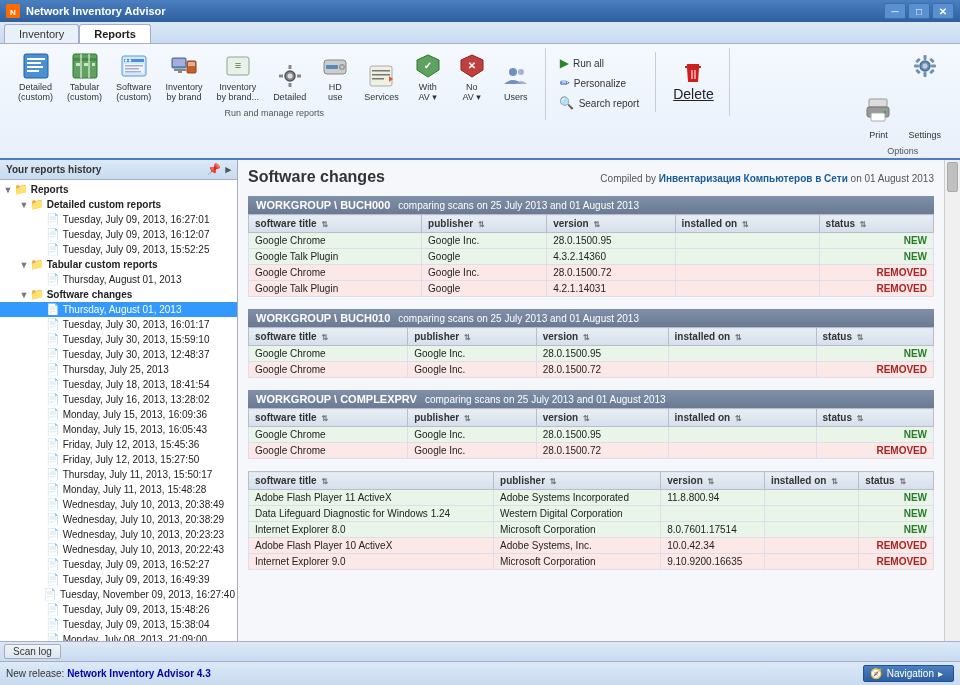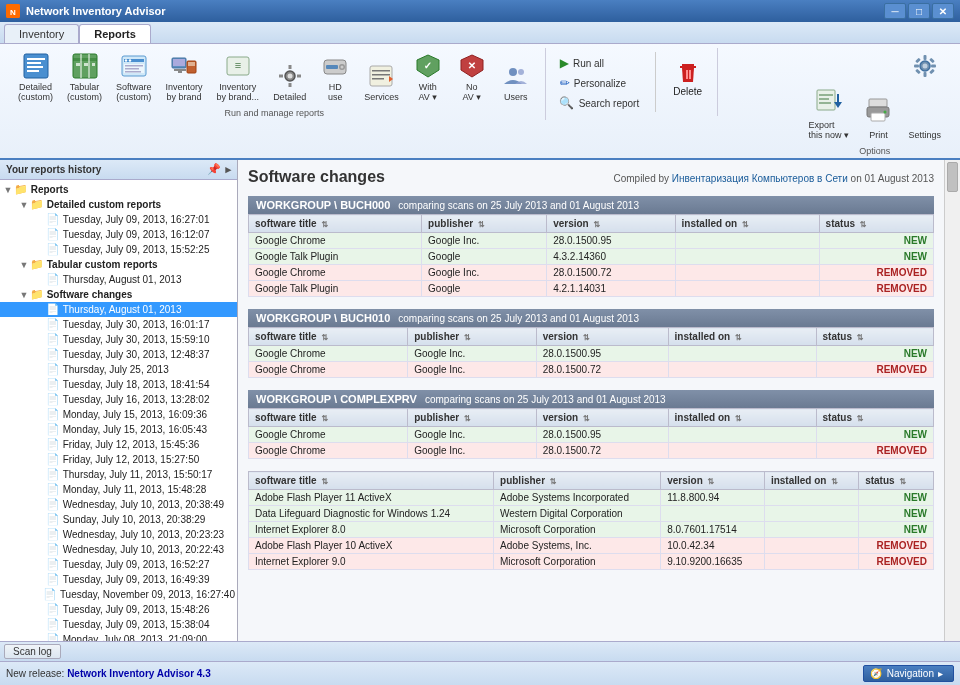"Delete" span { font-size: 10px -> 14px; text-decoration: none -> underline }
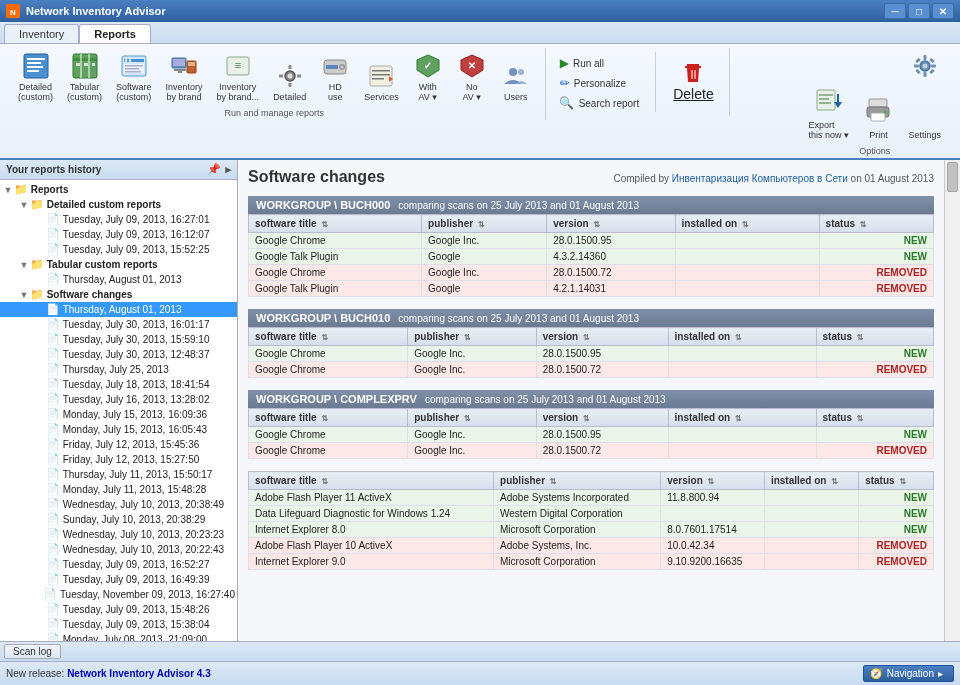"Export" div.export-btn-large { html: <div> <div> <svg> <rect></rect> <rect></rect> <rect></rect> <rect></rect> <polygon></polygon> <line></line> </svg> </div> <span>Export<br>this now ▾</span> </div> -> none }
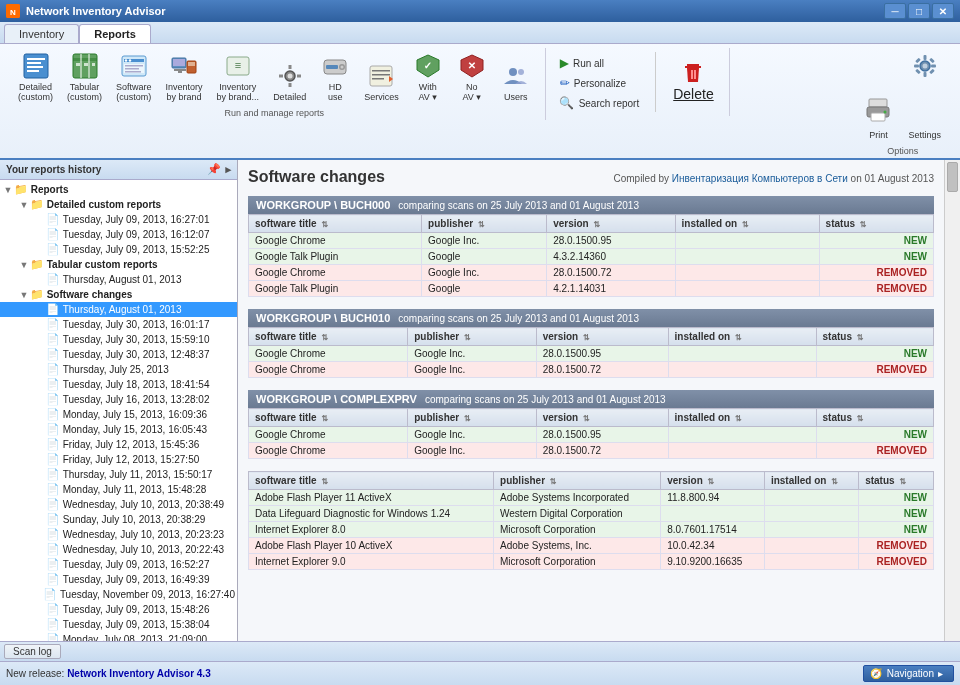"Инвентаризация Компьютеров в Сети" #report-compiled strong { font-weight: normal -> bold }
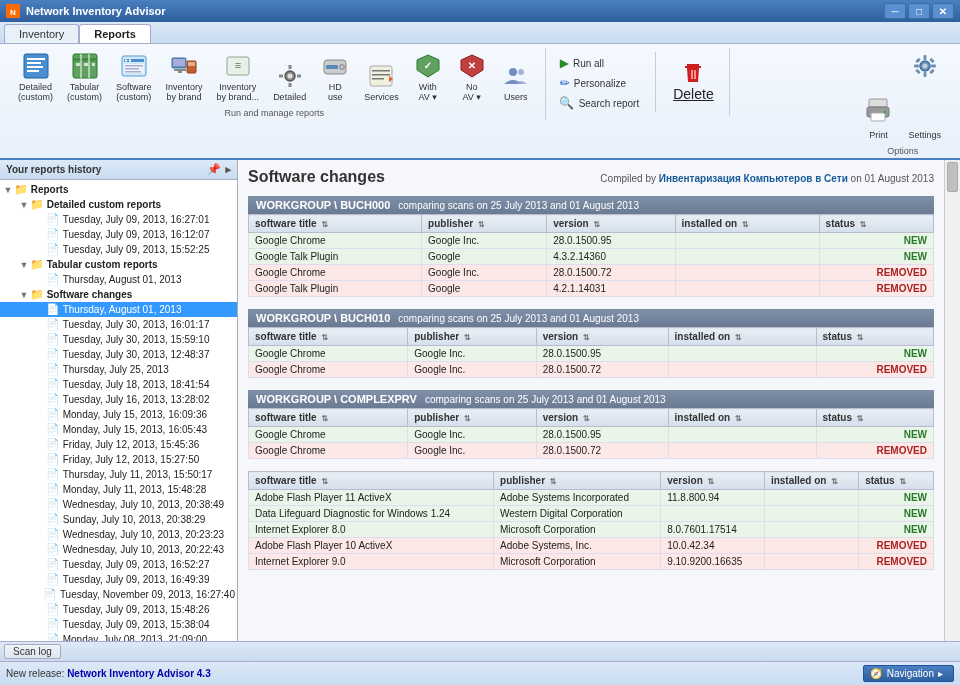"Sunday, July 10, 2013, 20:38:29" span { text: Sunday -> Wednesday }
